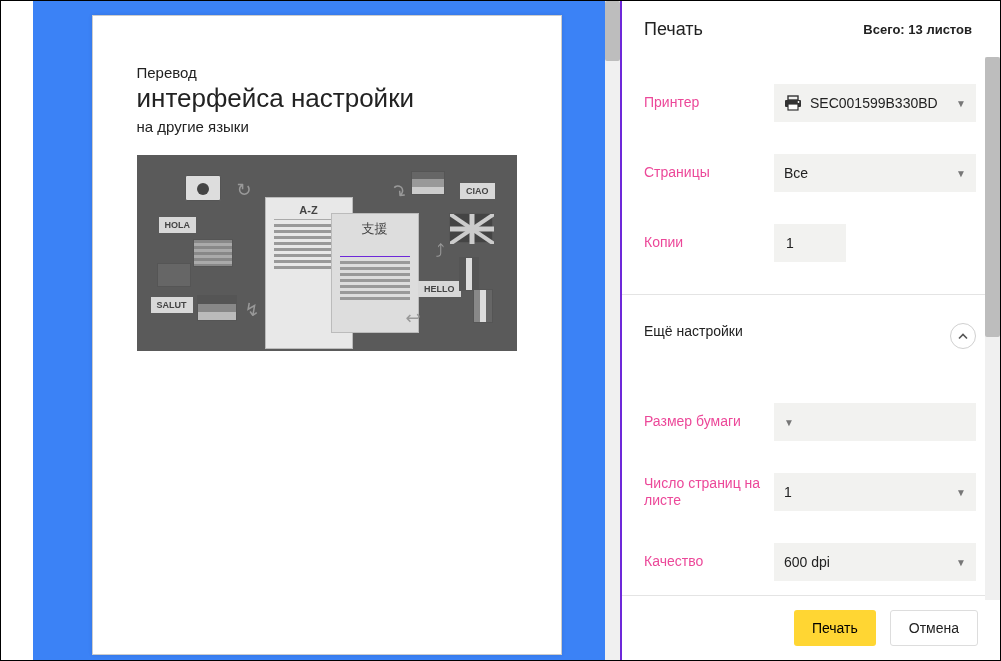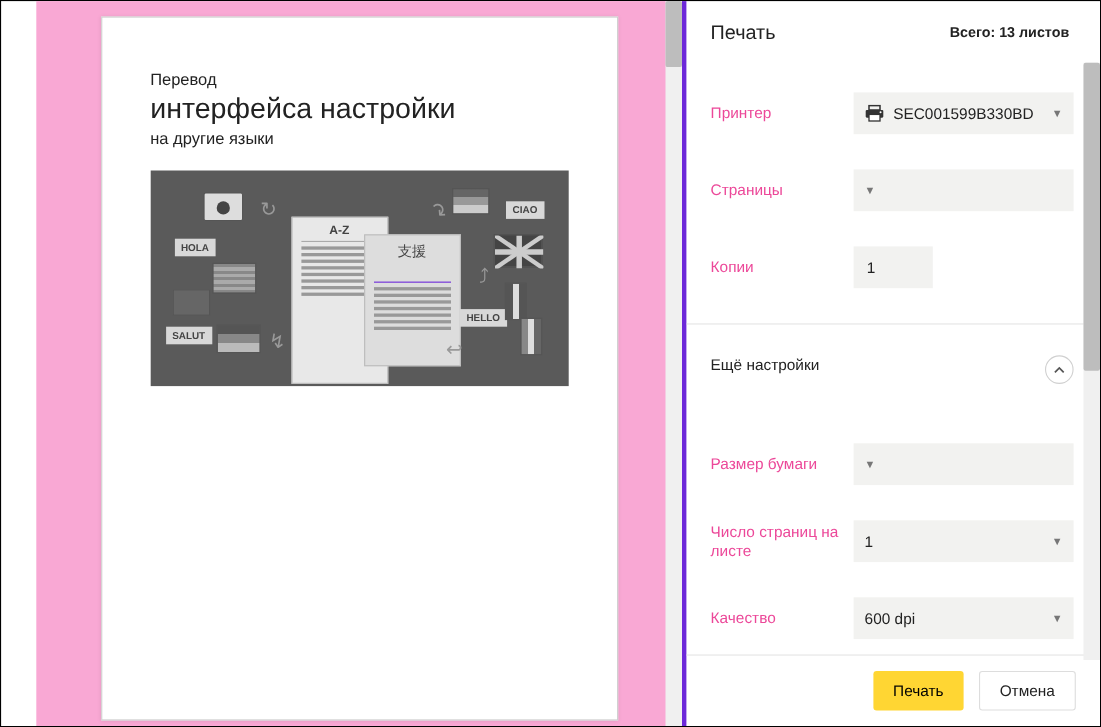"Печать" .panel { border-left: 4px solid #6d28d9 -> 2px solid #6d28d9 }
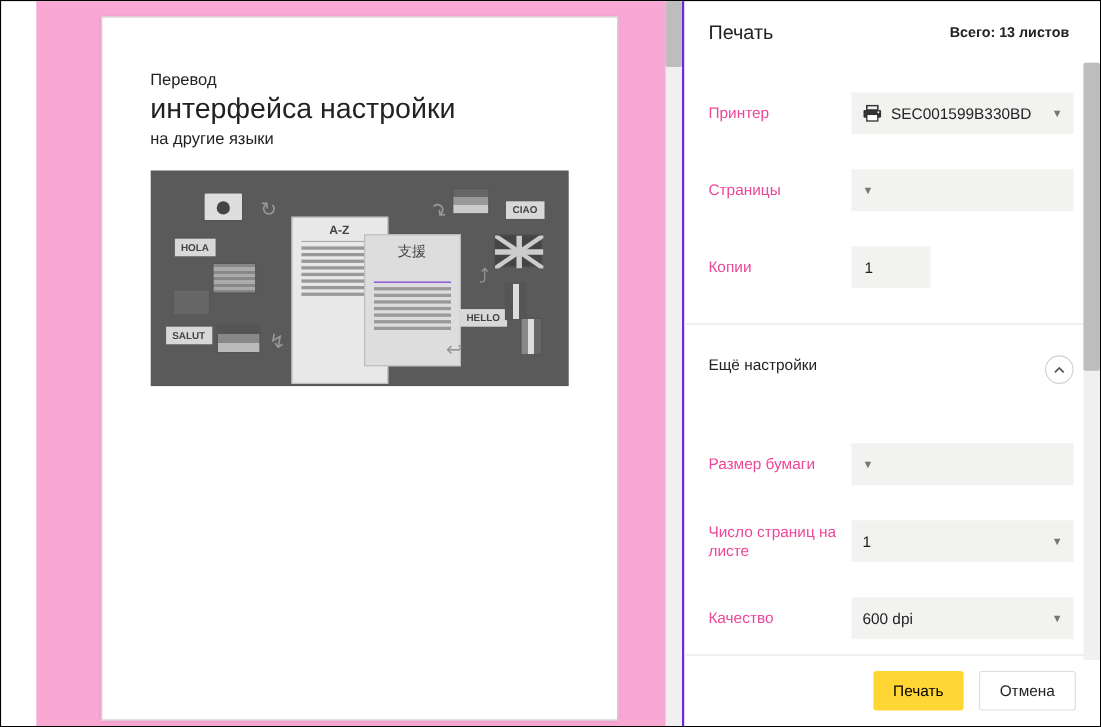"Перевод" .preview-pane { background: #f9a8d4 -> #3b82f6 }
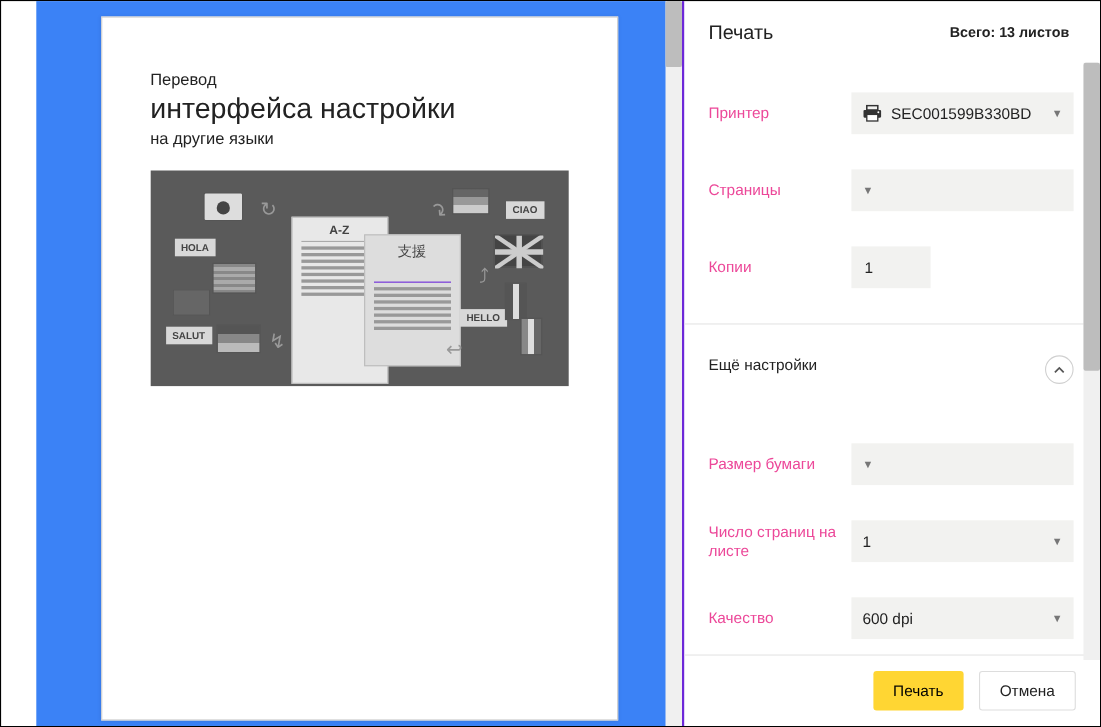"Все" span.sel-text { html: none -> <span>Все</span> }
